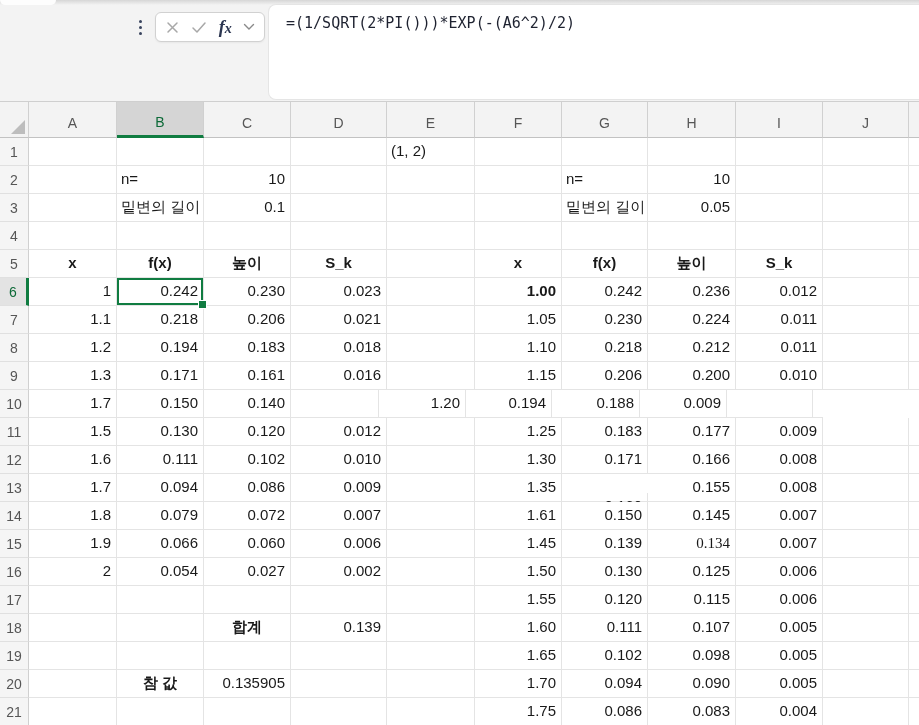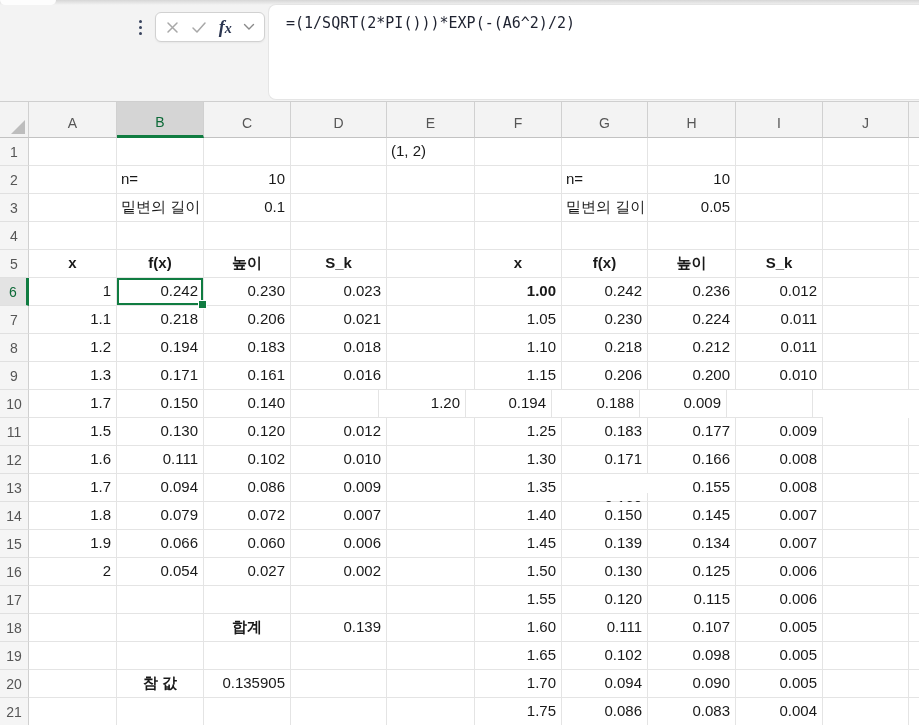"1.40" div.cell { text: 1.40 -> 1.61 }
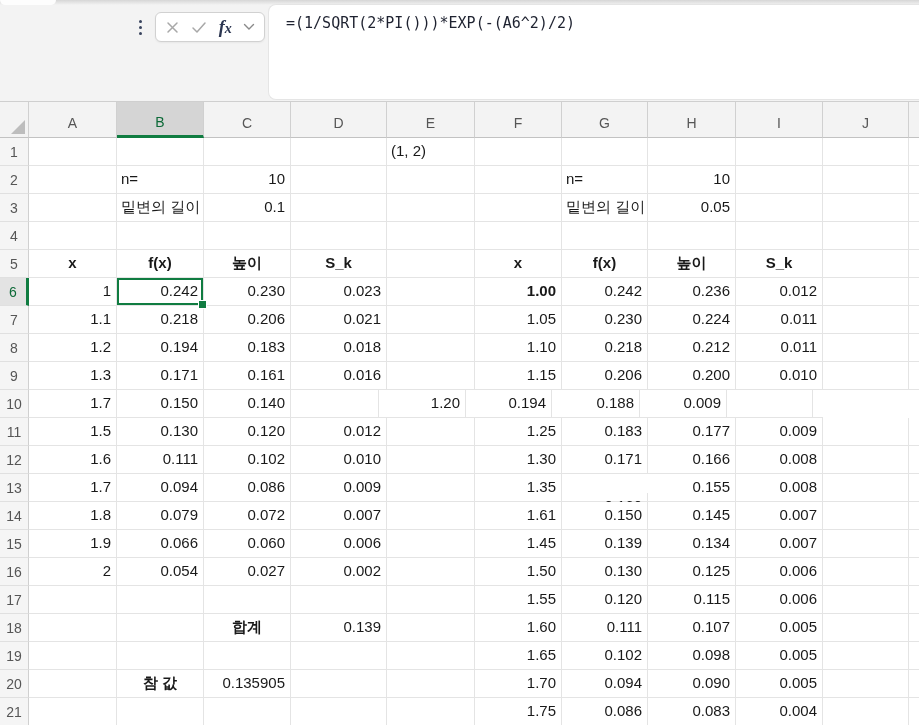"0.134" div.cell { font-family: none -> Liberation Serif, serif }
